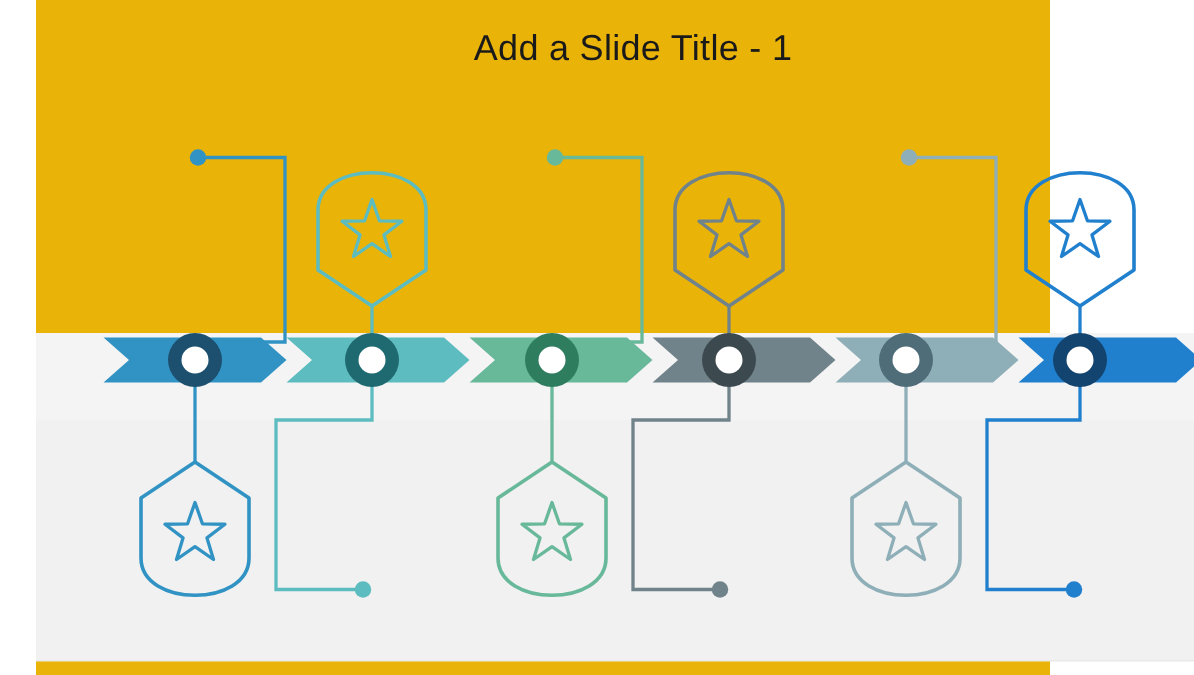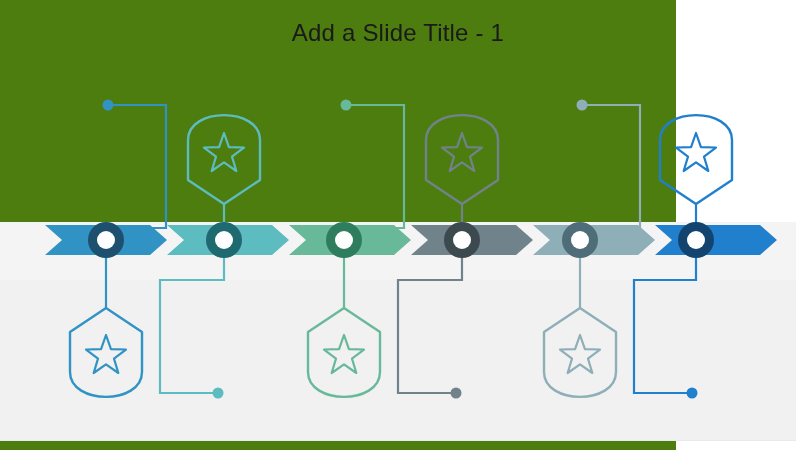"Add a Slide Title -" #slide { background: #4d7c0f -> #eab308; margin-left: none -> 24px }
